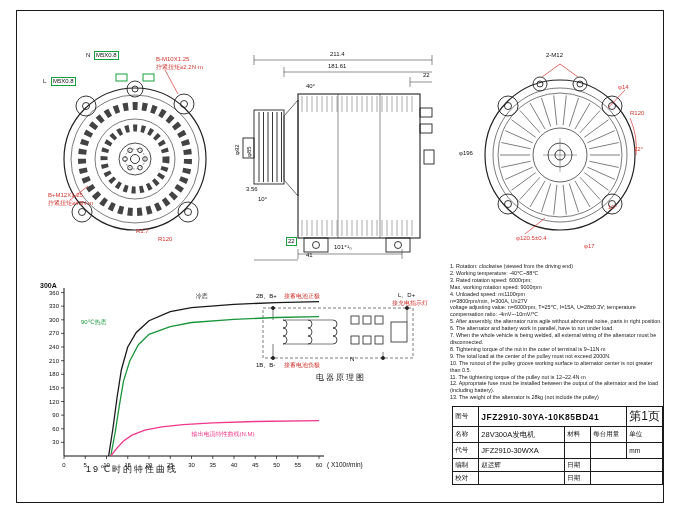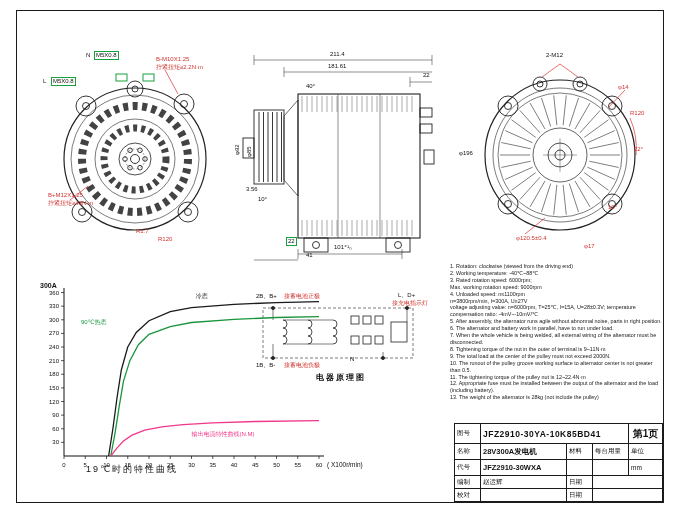"电器原理图" .co.big { font-weight: bold -> normal }
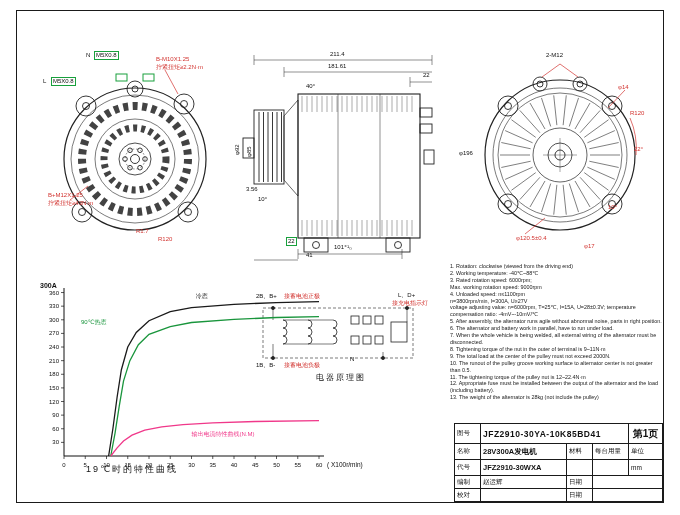"JFZ2910-30YA-10K85BD41" #title-block { bottom: 13px -> 30px }
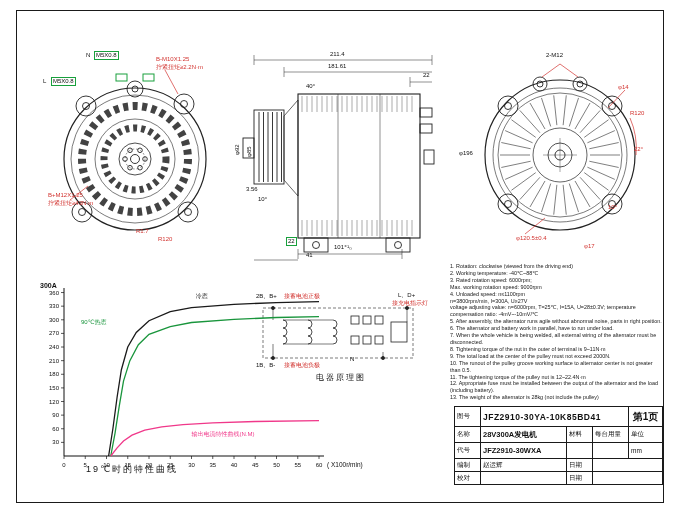"第1页" #title-block td.pageno { font-size: 10px -> 12px; font-weight: bold -> normal }
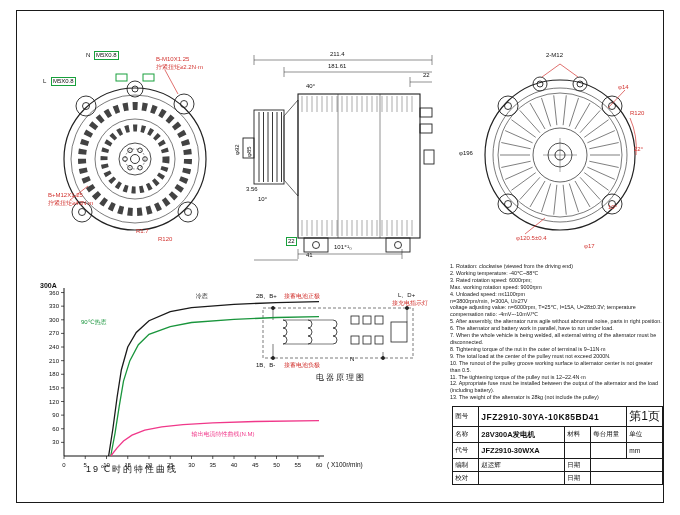"28V300A发电机" #title-block td.big2 { font-weight: bold -> normal }
